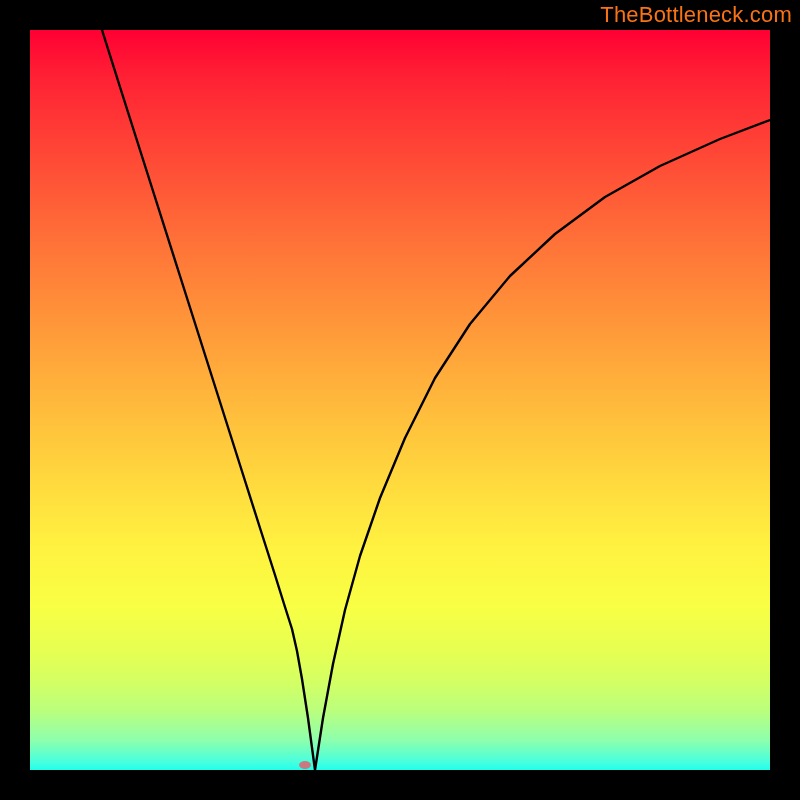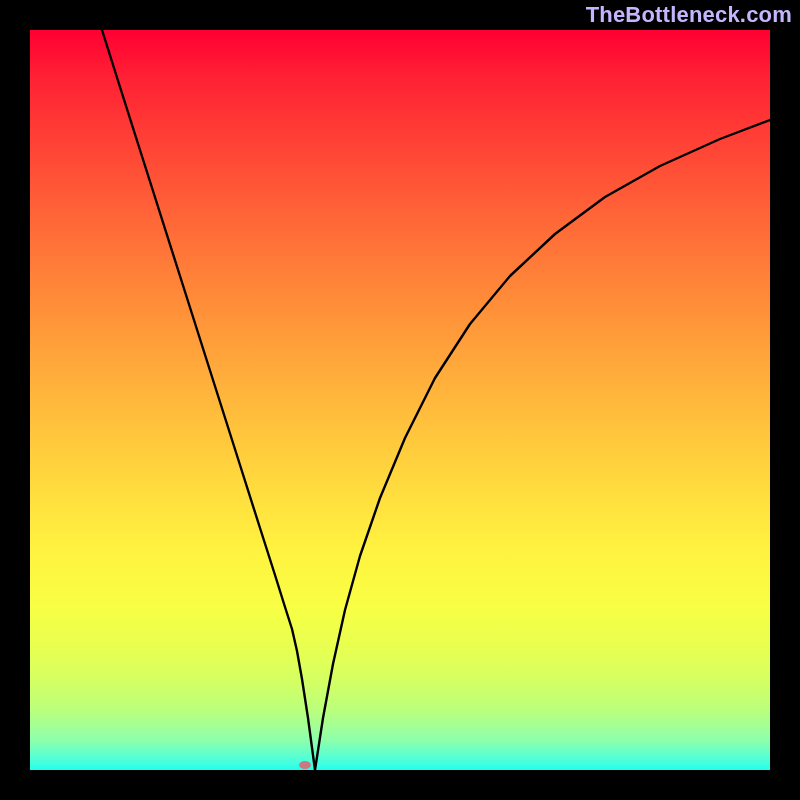"TheBottleneck.com" .watermark { color: #c4b5fd -> #f97316; font-weight: 700 -> 400 }
